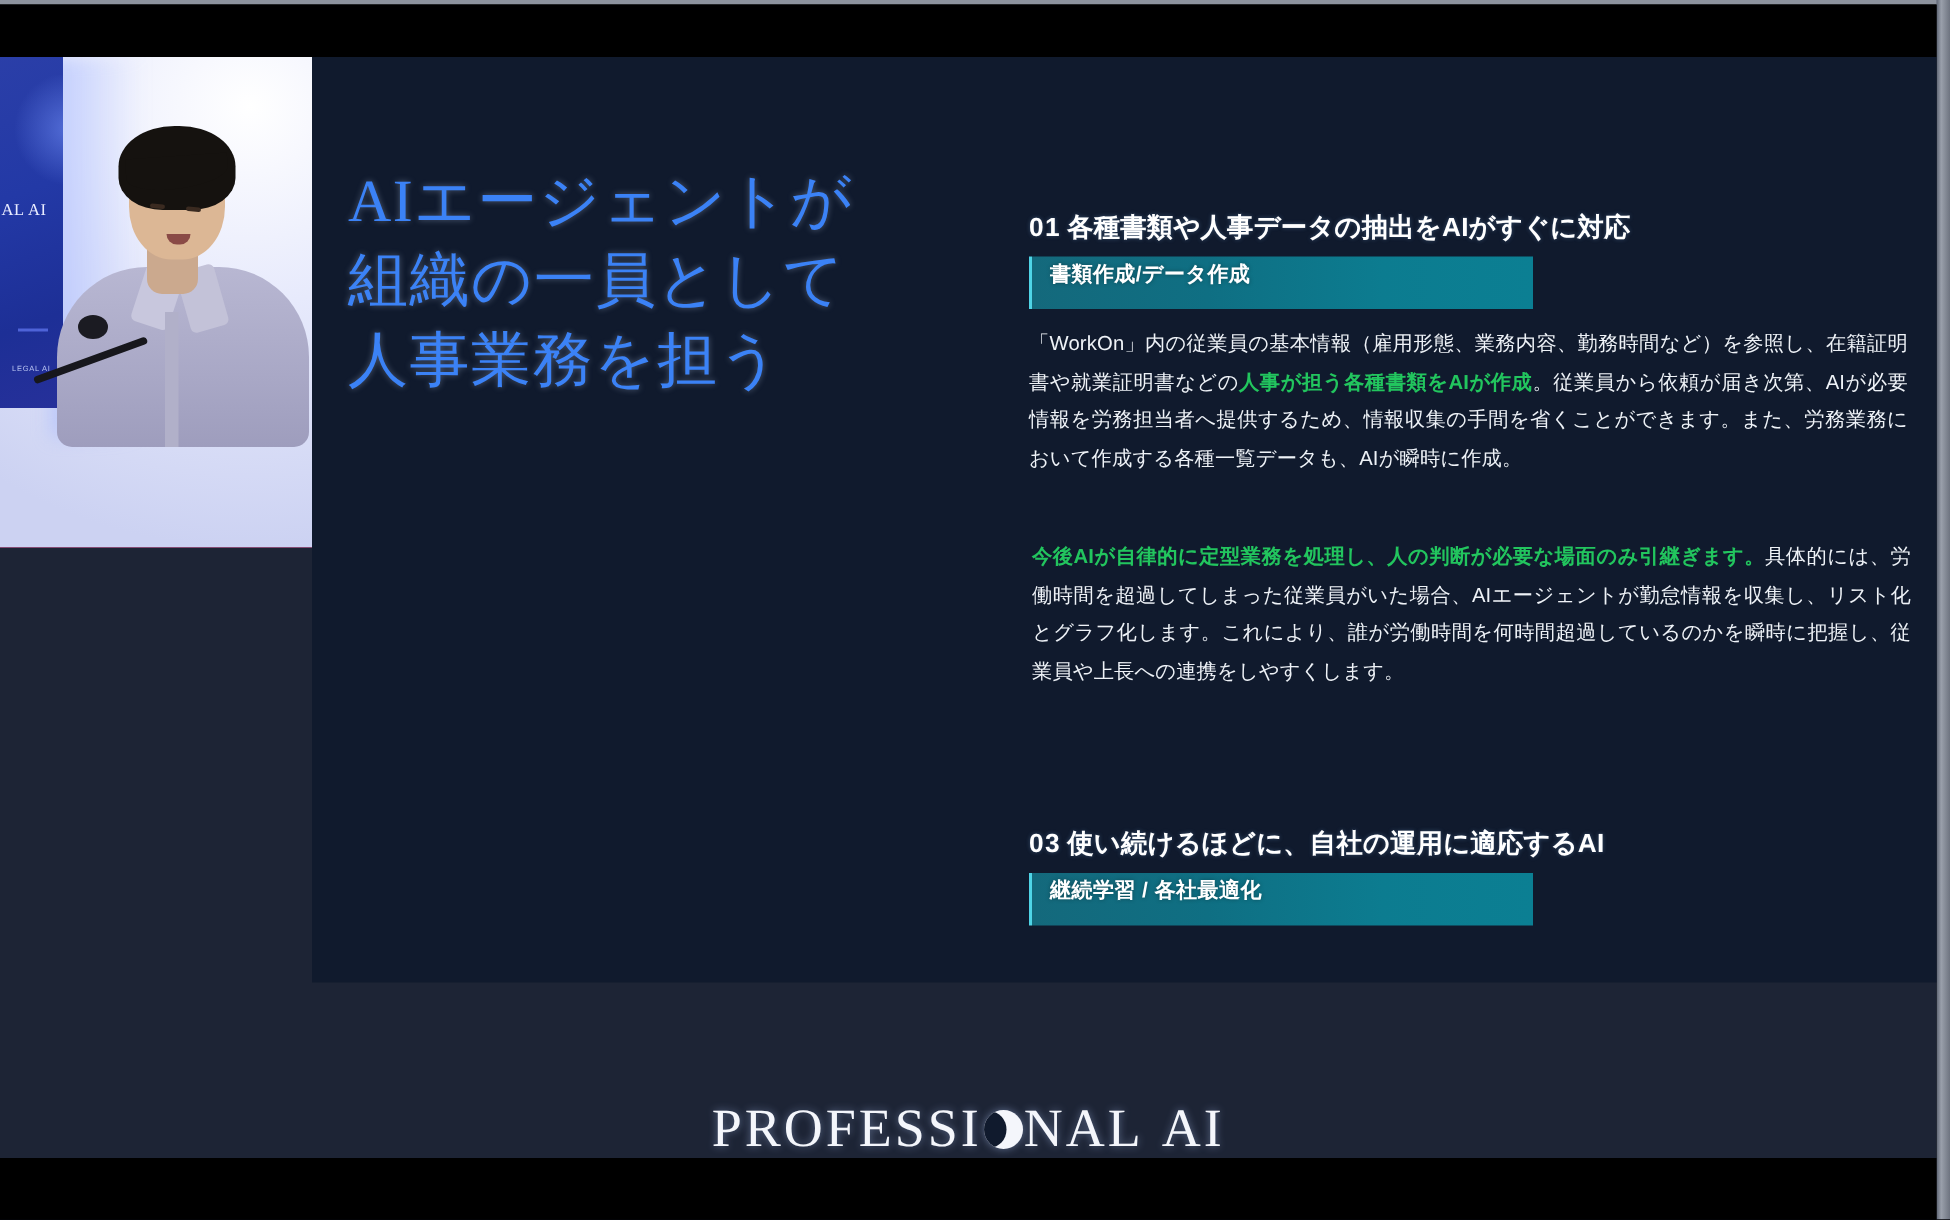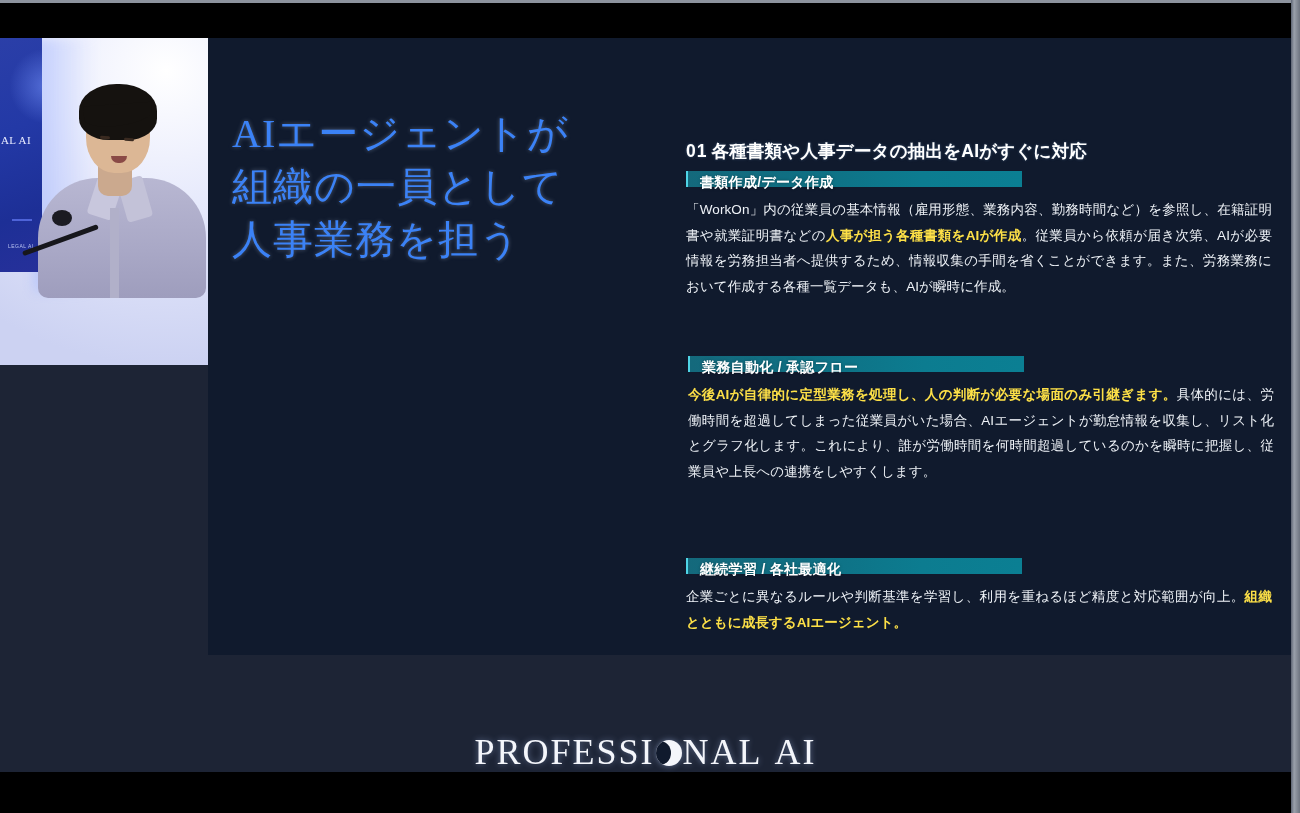"書類作成/データ作成" .badge { height: 16px -> 35px }
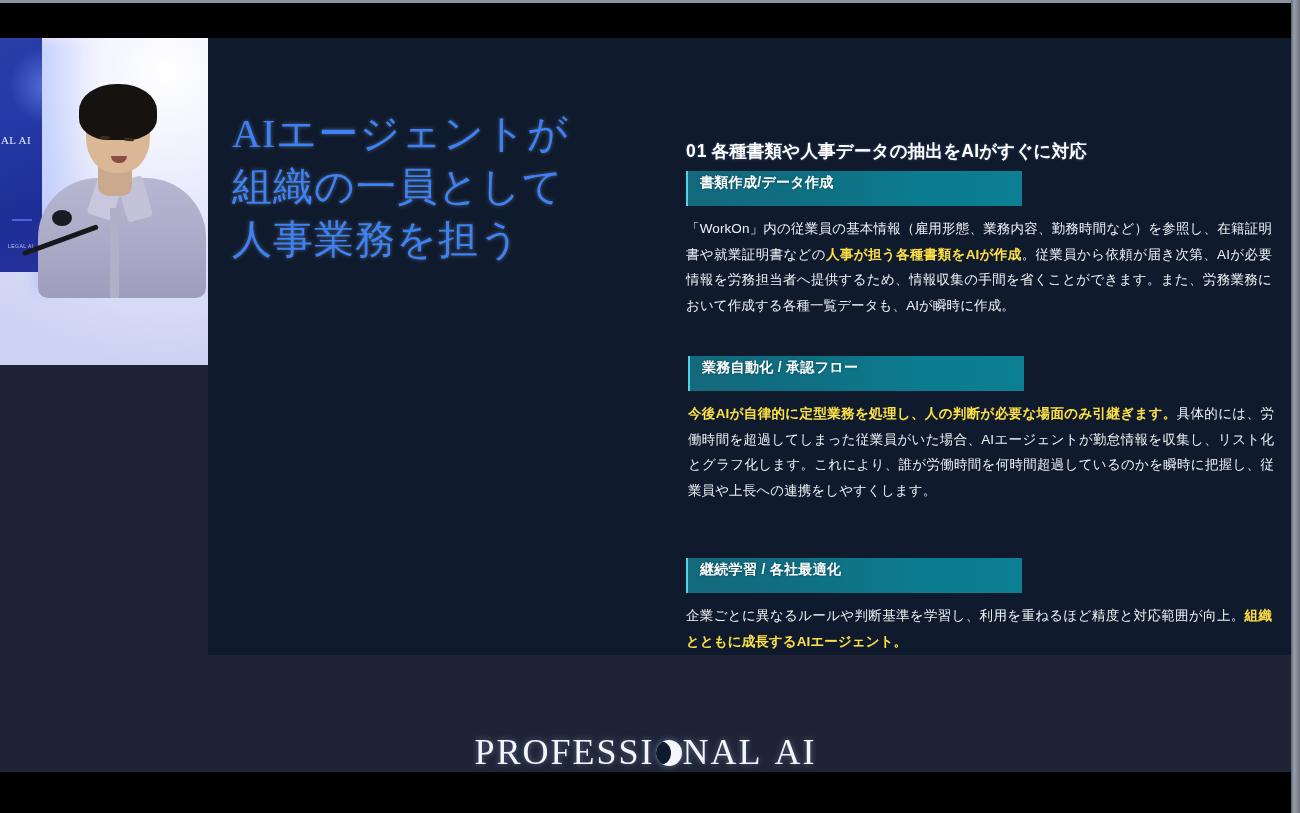"人事が担う各種書類をAIが作成" .hl { color: #fde047 -> #22c55e }
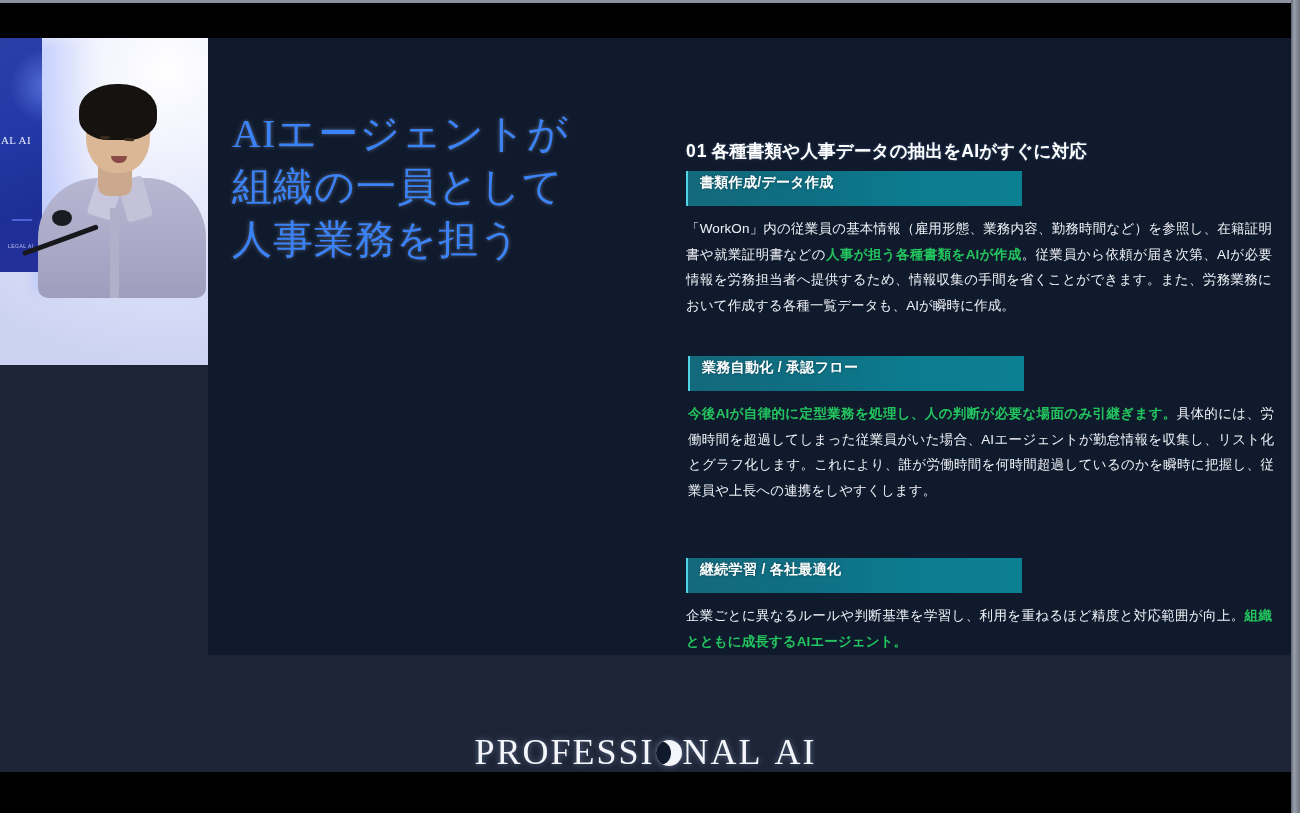"業務自動化 / 承認フロー" div.badge { html: <div>業務自動化 / 承認フロー</div> -> none }
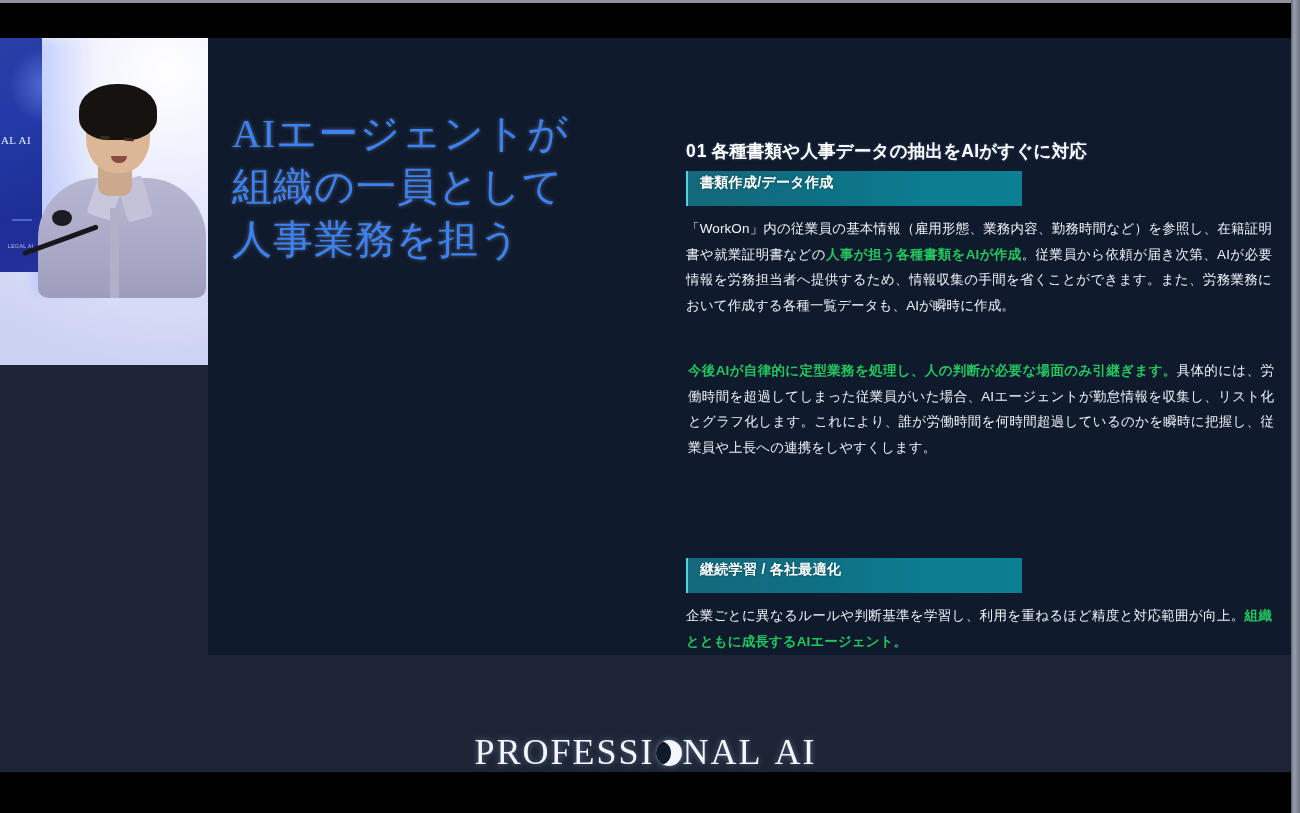"03 使い続けるほどに、自社の運用に適応するAI" div.sec-heading { html: none -> <div> <span>03</span><span>使い続けるほどに、自社の運用に適応するAI</span> </div> }
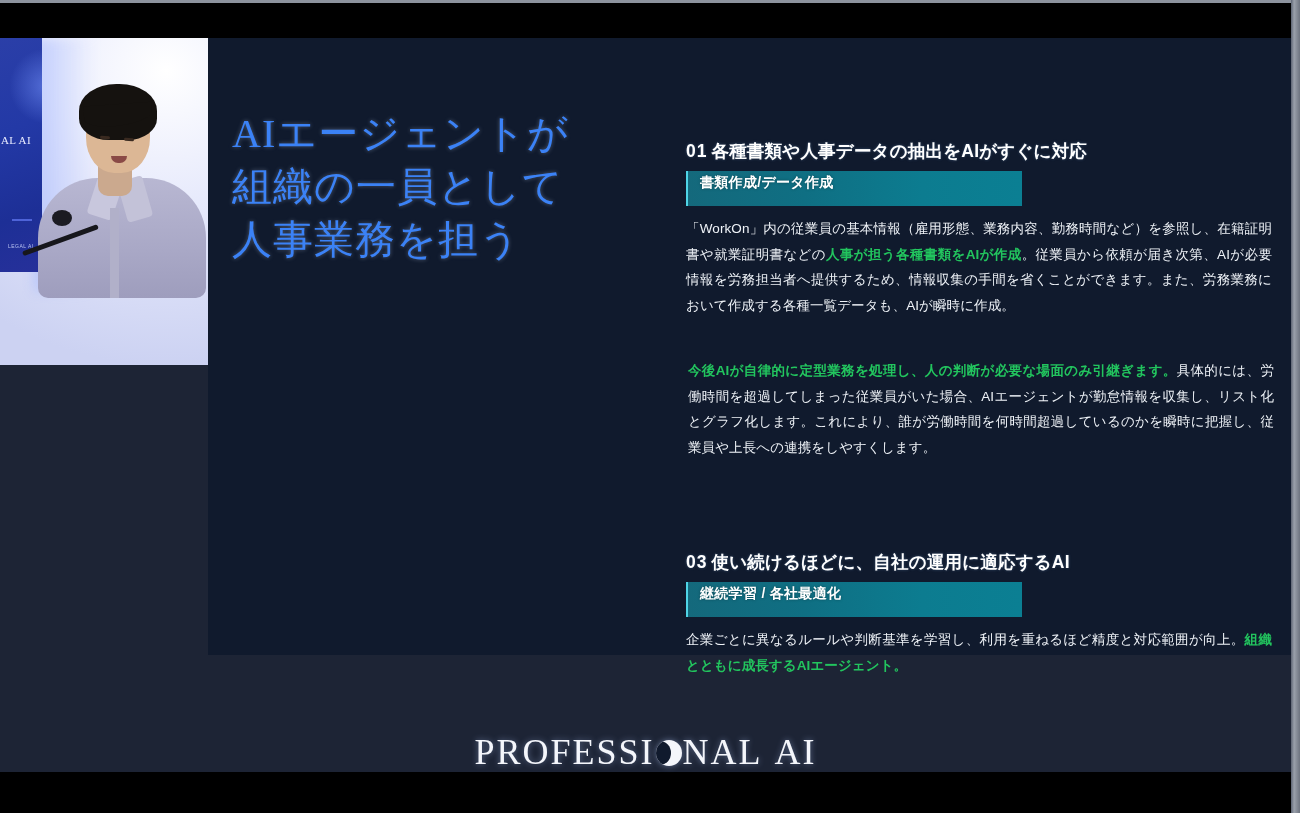"企業ごとに異なるルールや判断基準を学習し、利用を重ねるほど精度と対応範囲が向上。" div.sec-body { html: <div><span>企業ごとに異なるルールや判断基準を学習し、利用を重ねるほど精度と対応範囲が向上。</span><span>組織とともに成長するAIエージェント。</span><span></span></div> -> none }
